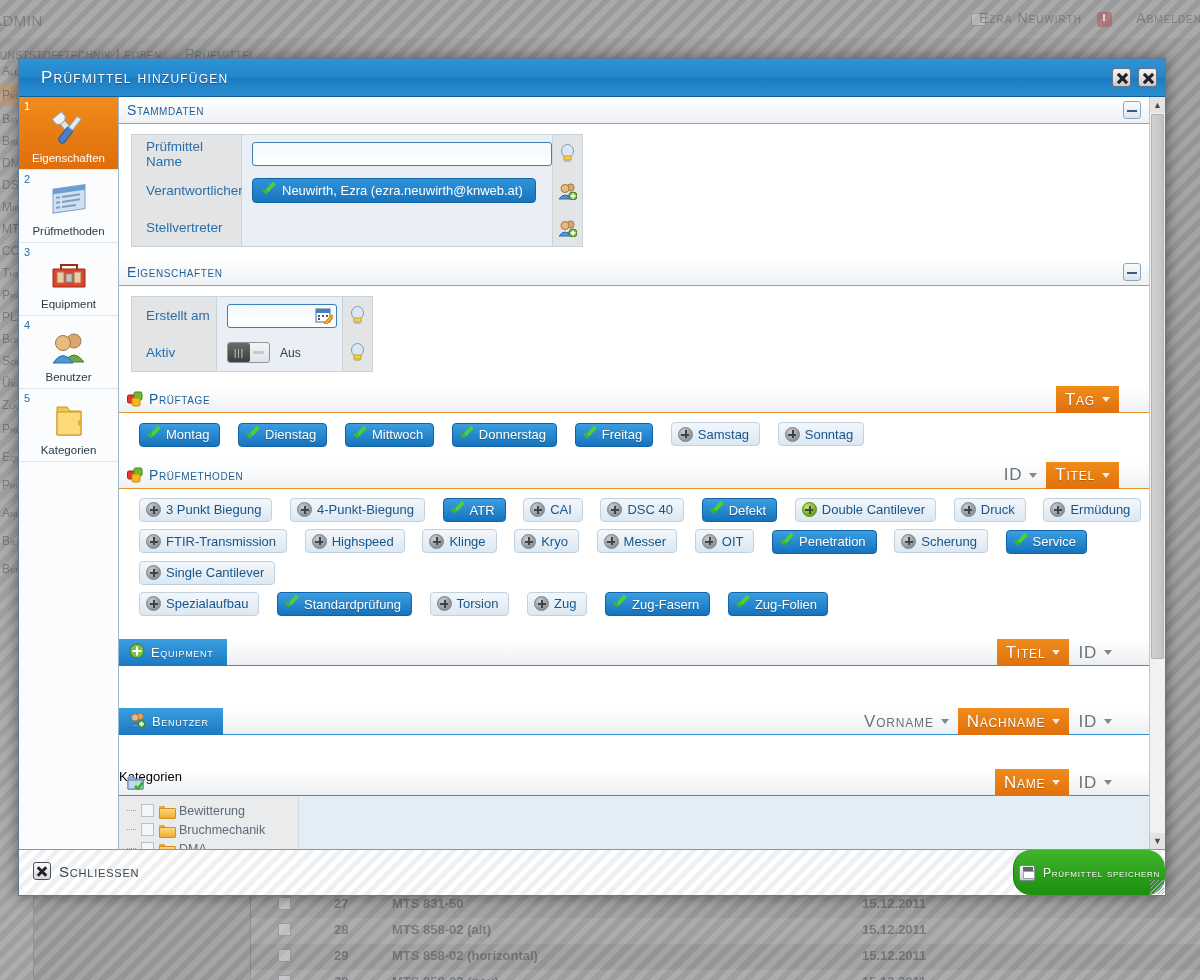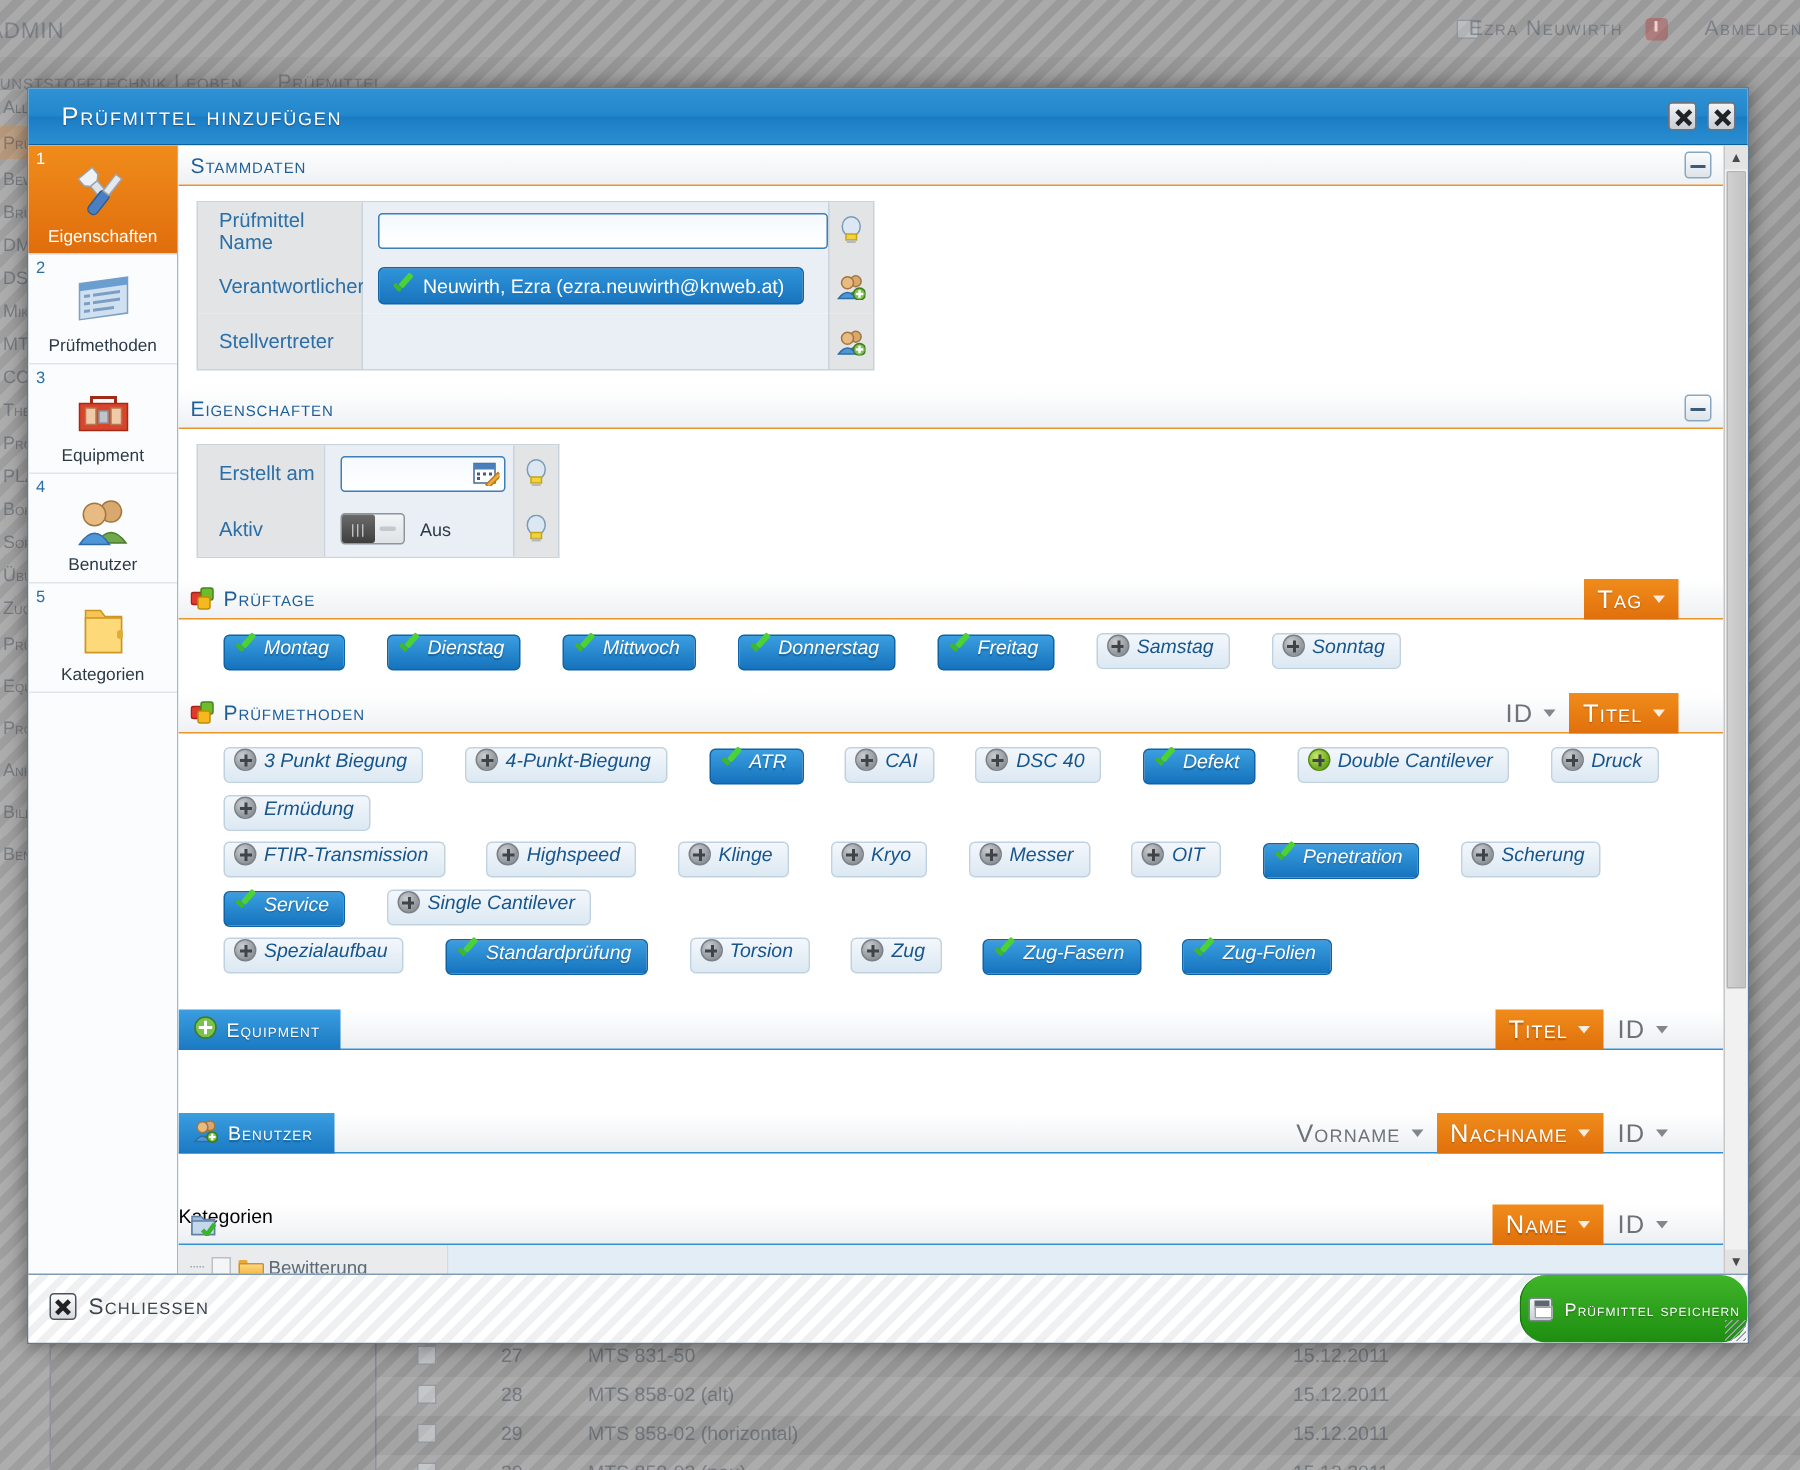"Montag" .tag { align-items: flex-start -> center; font-style: italic -> none; margin: 0 6px 7px 18px -> 0 6px 7px 8px }
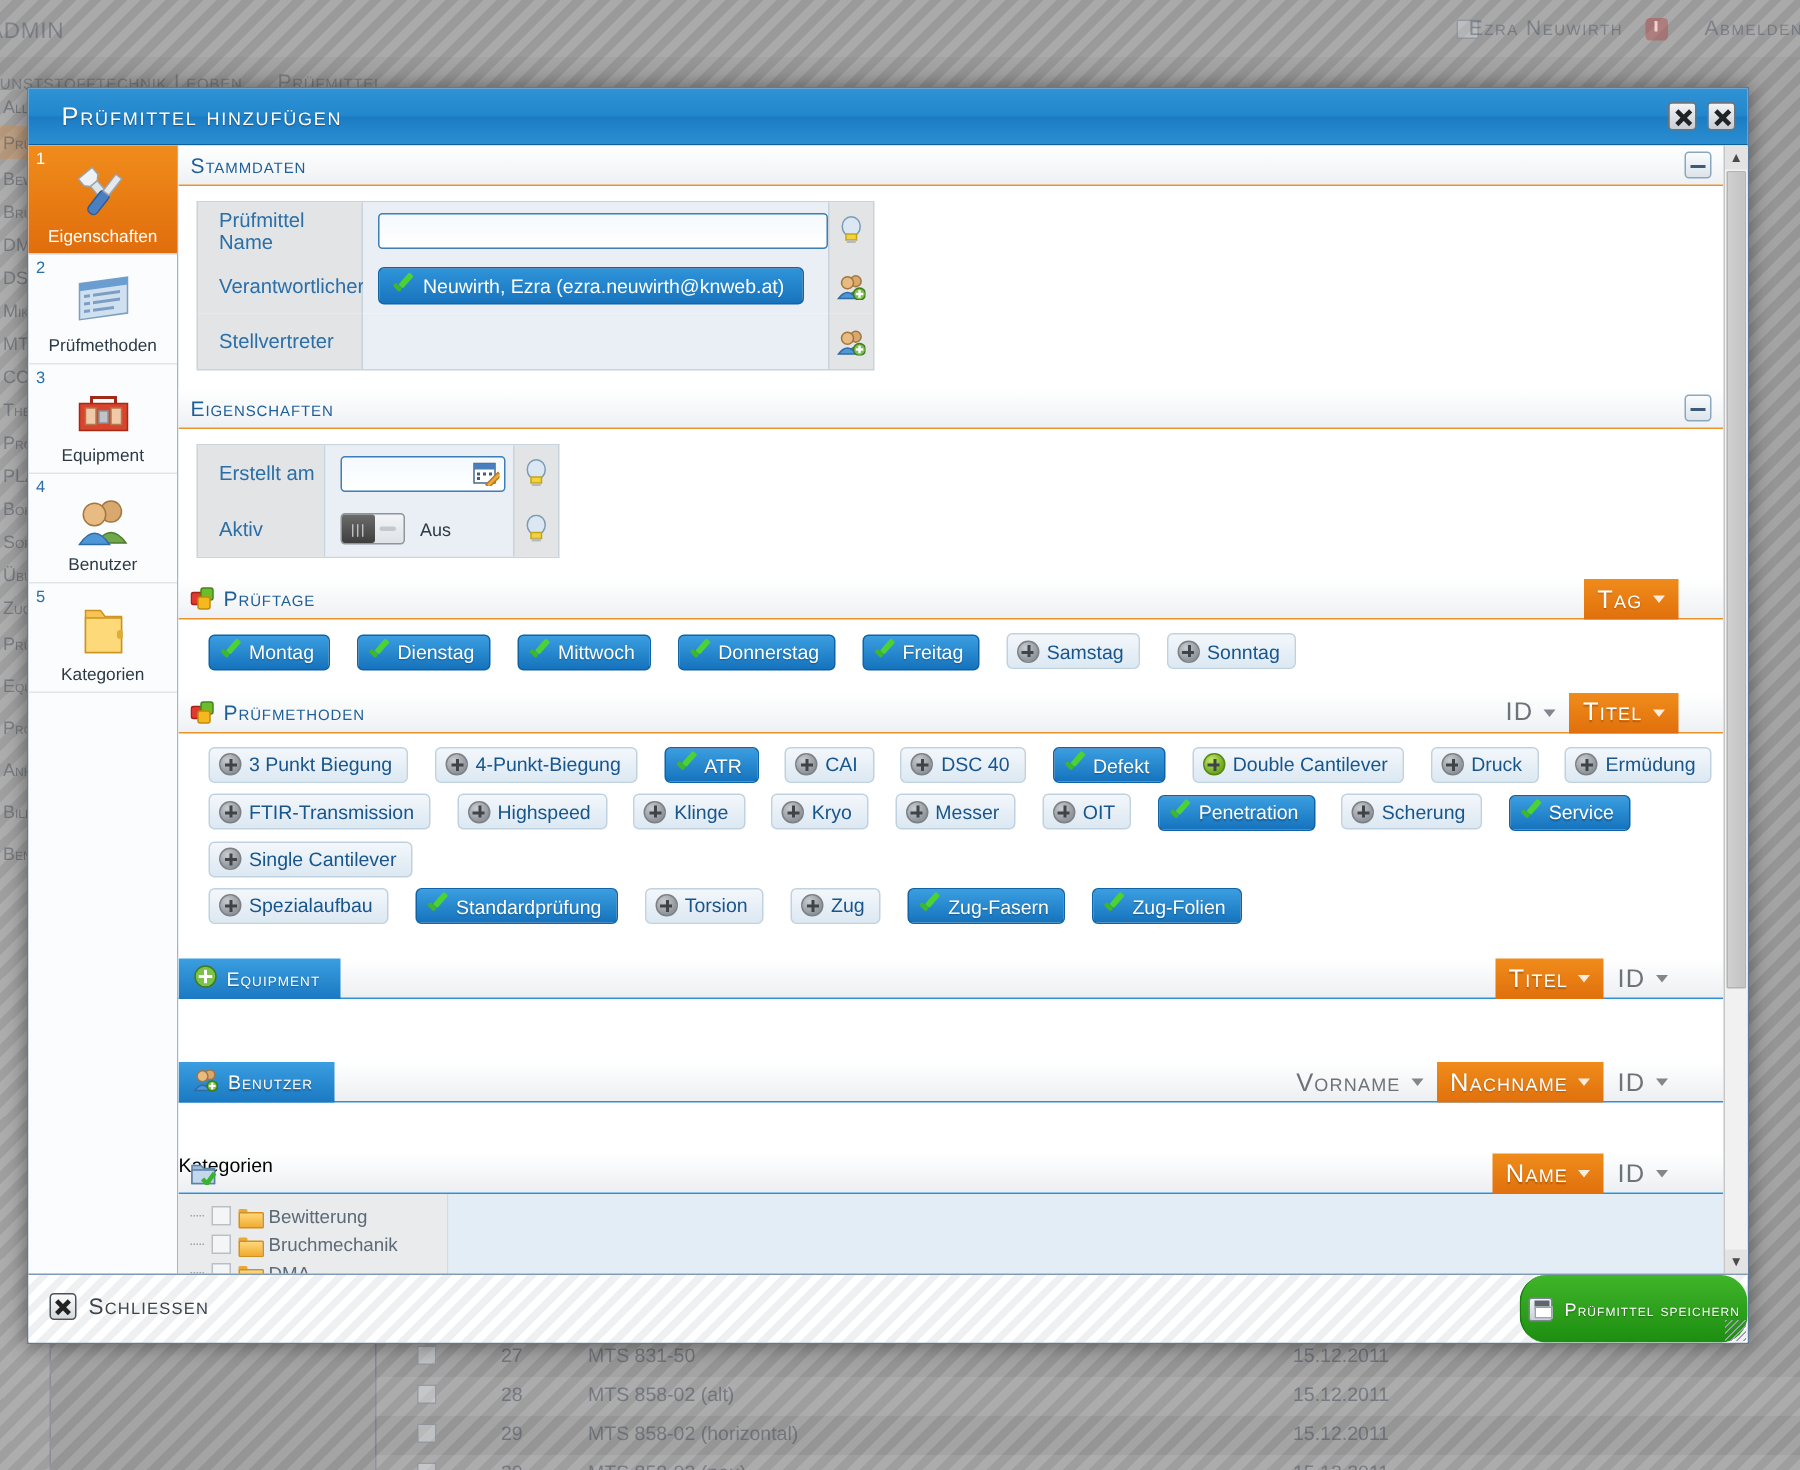"27" .bg-row { font-weight: none -> bold }
